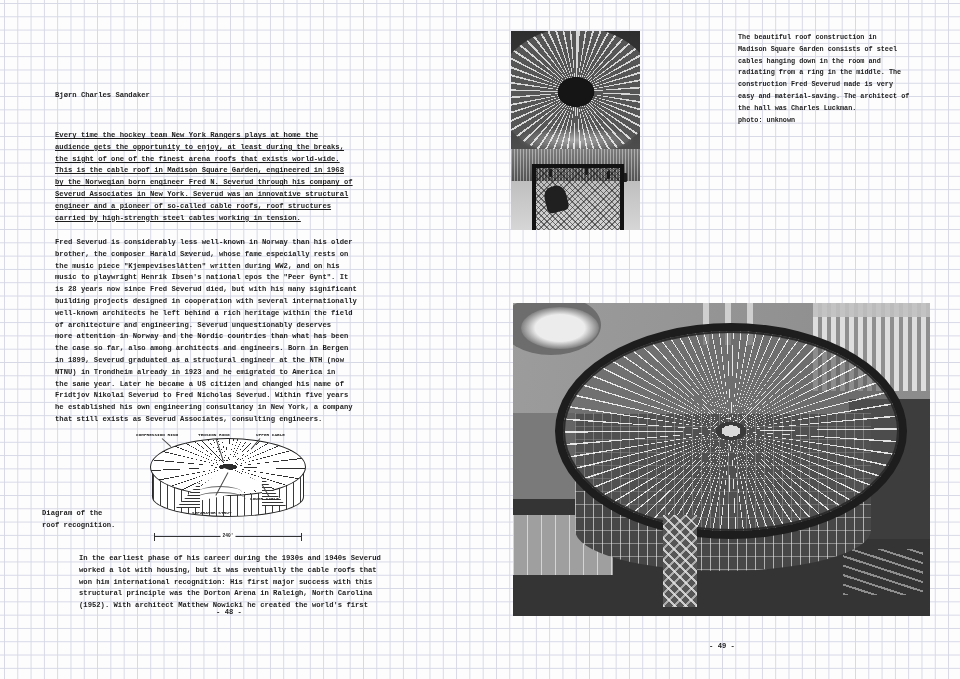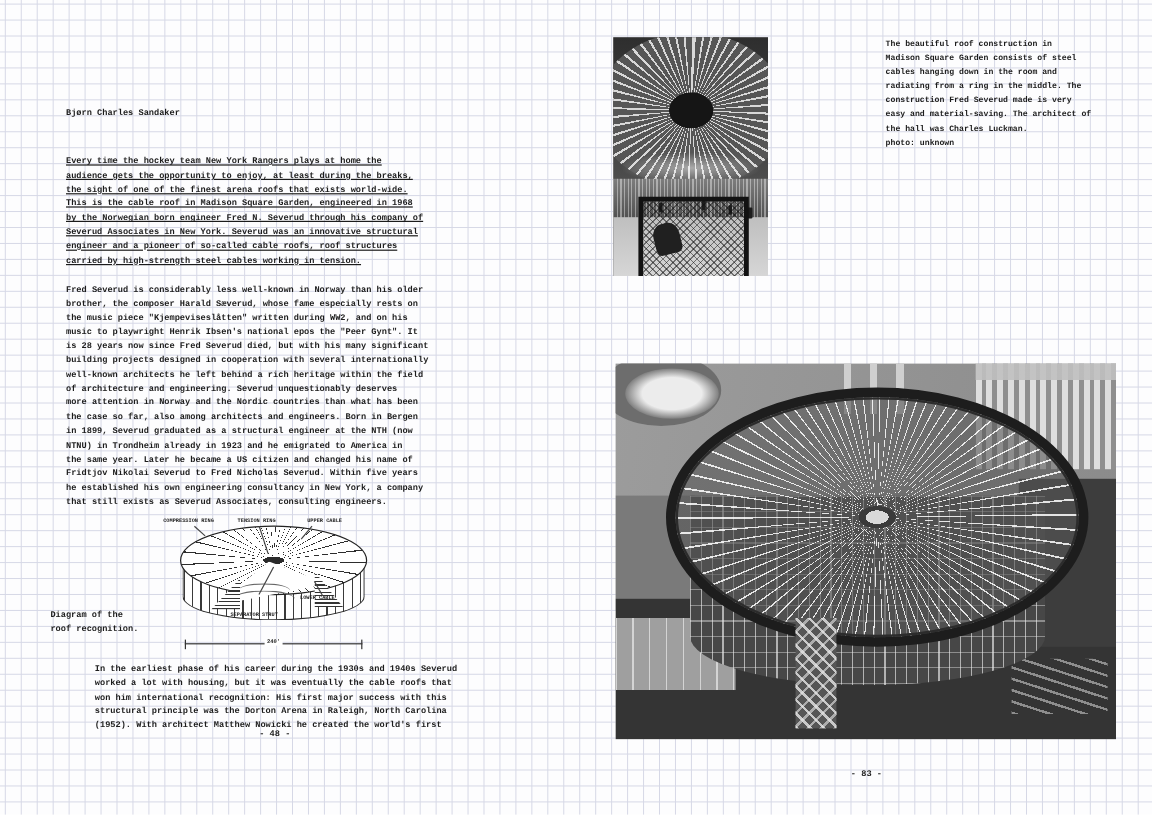"- 83 -" div.txt { text: 83 -> 49 }
